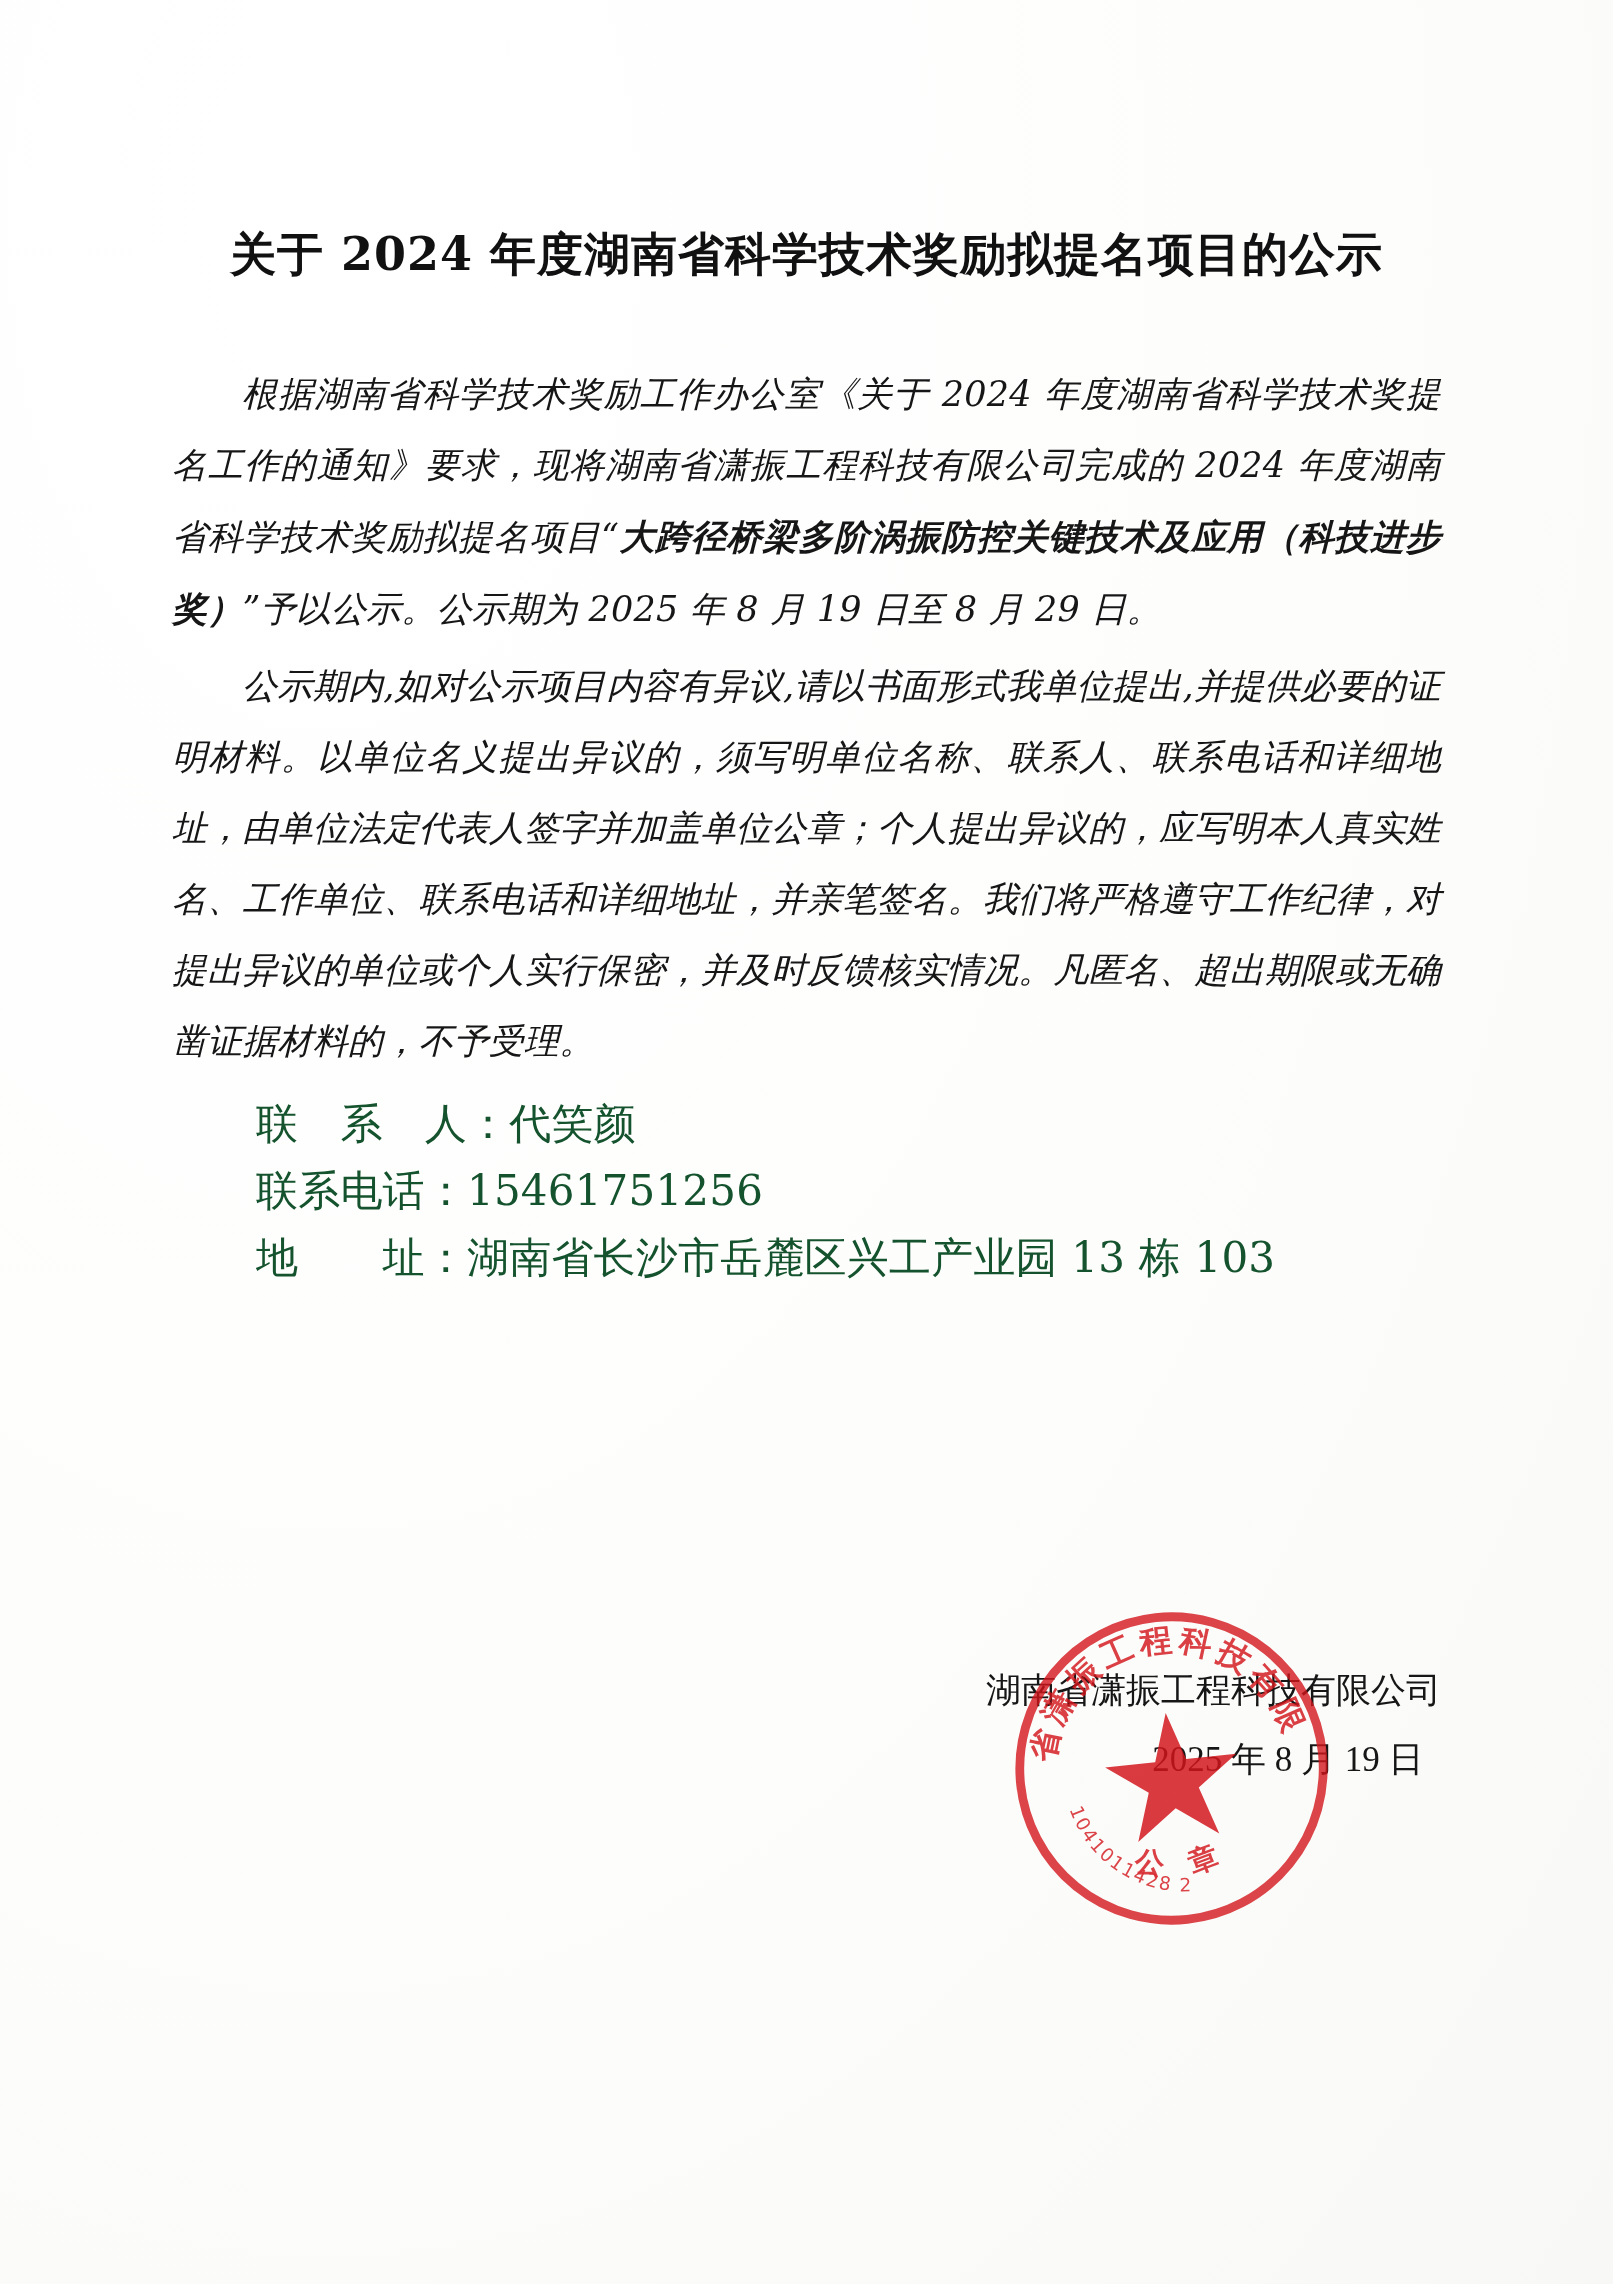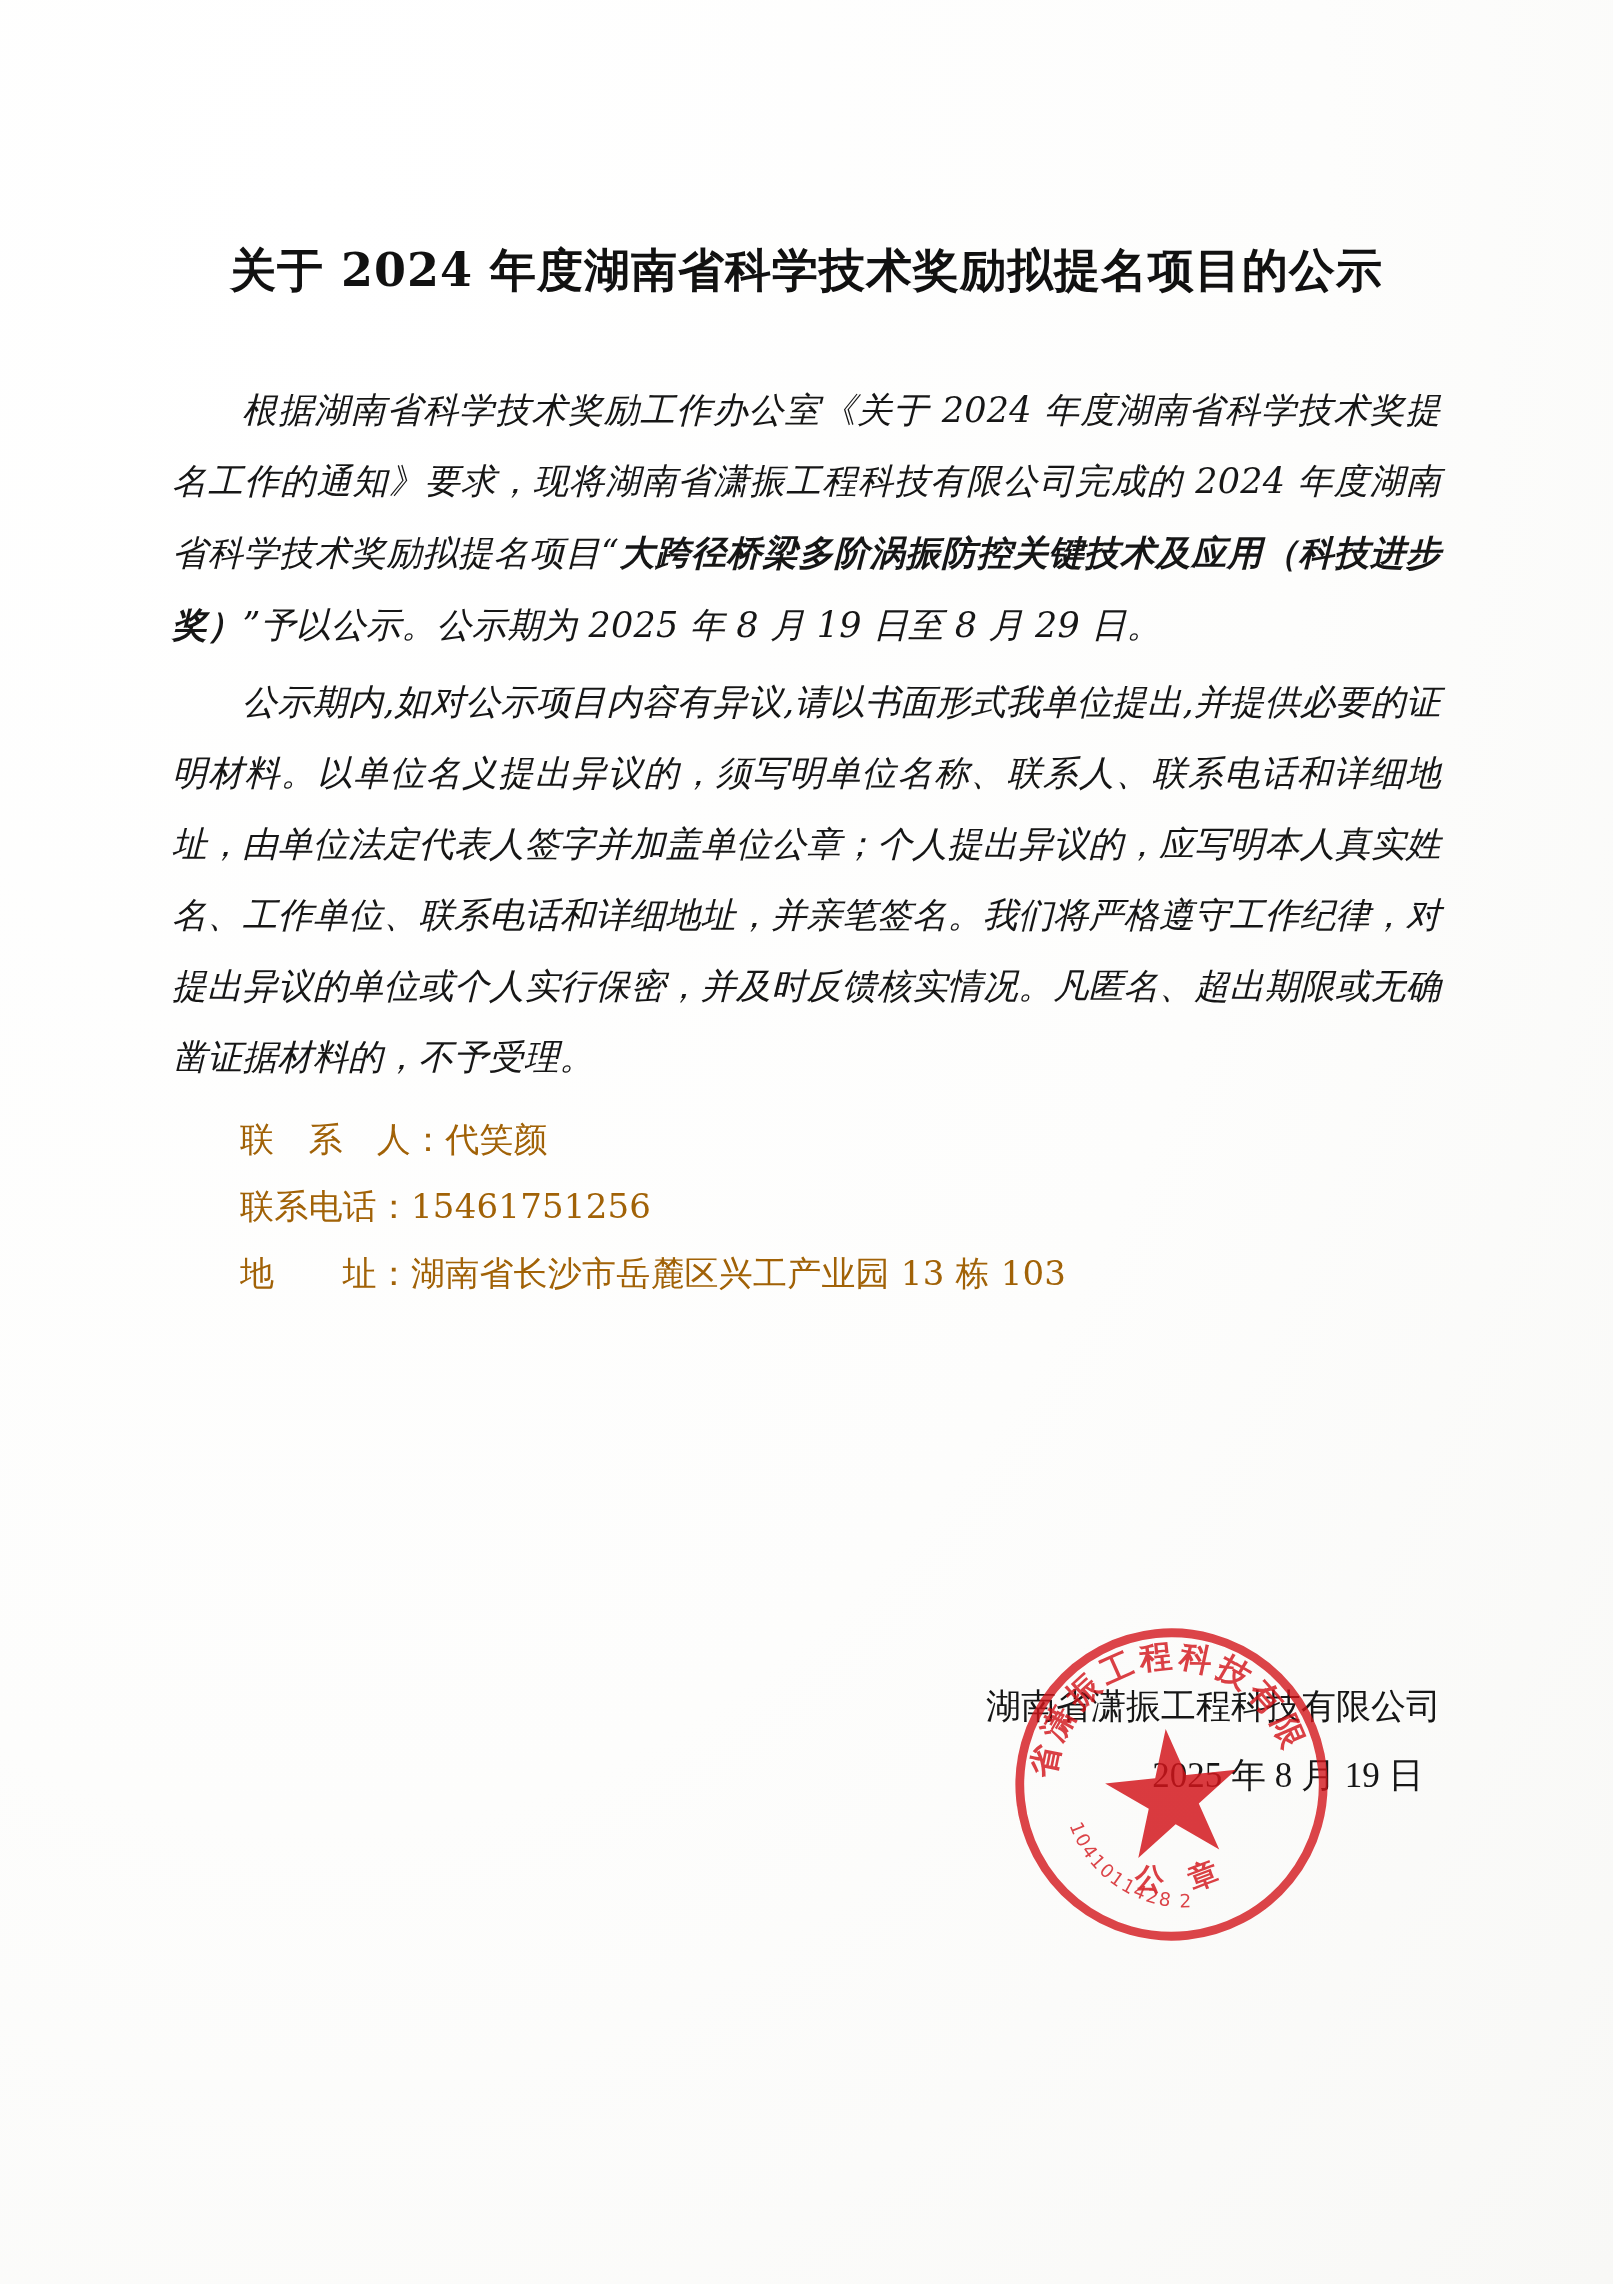"关于 2024 年度湖南省科学技术奖励拟提名项目的公示" .doc-title { margin: 16px -> 0 }
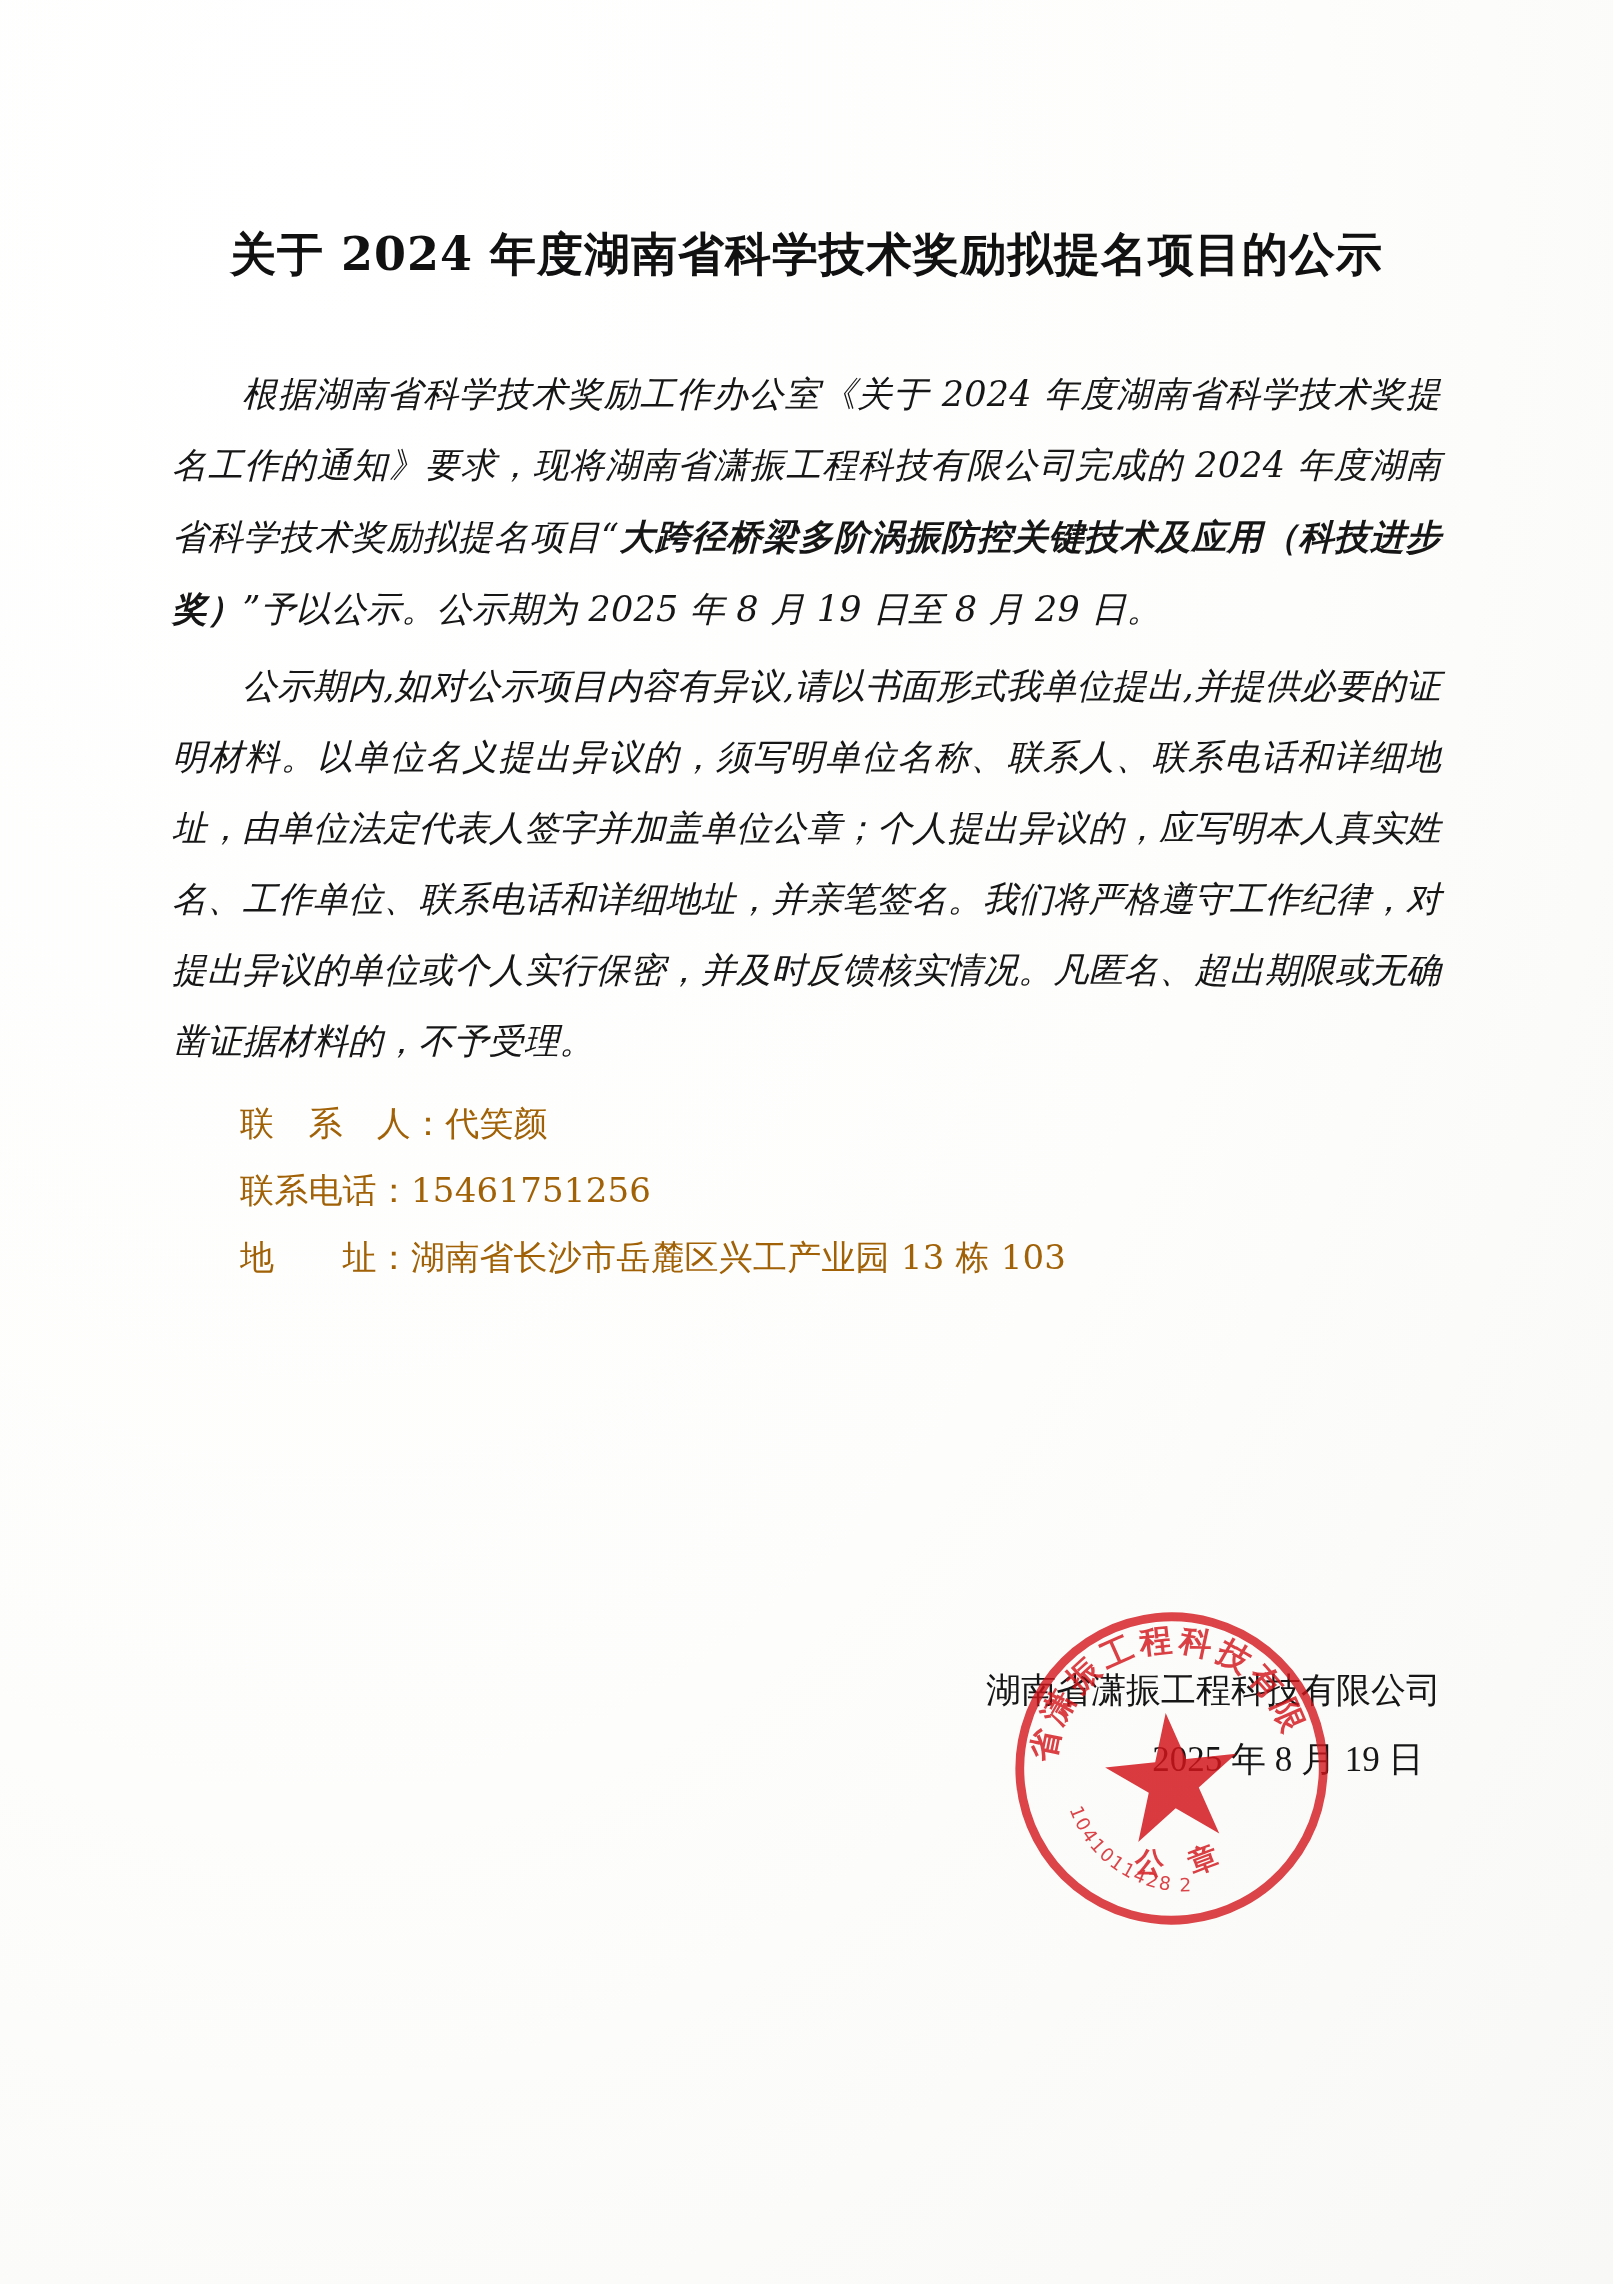"联 系 人：代笑颜" .contact-line { color: #a16207 -> #14532d; font-size: 34px -> 42px }
